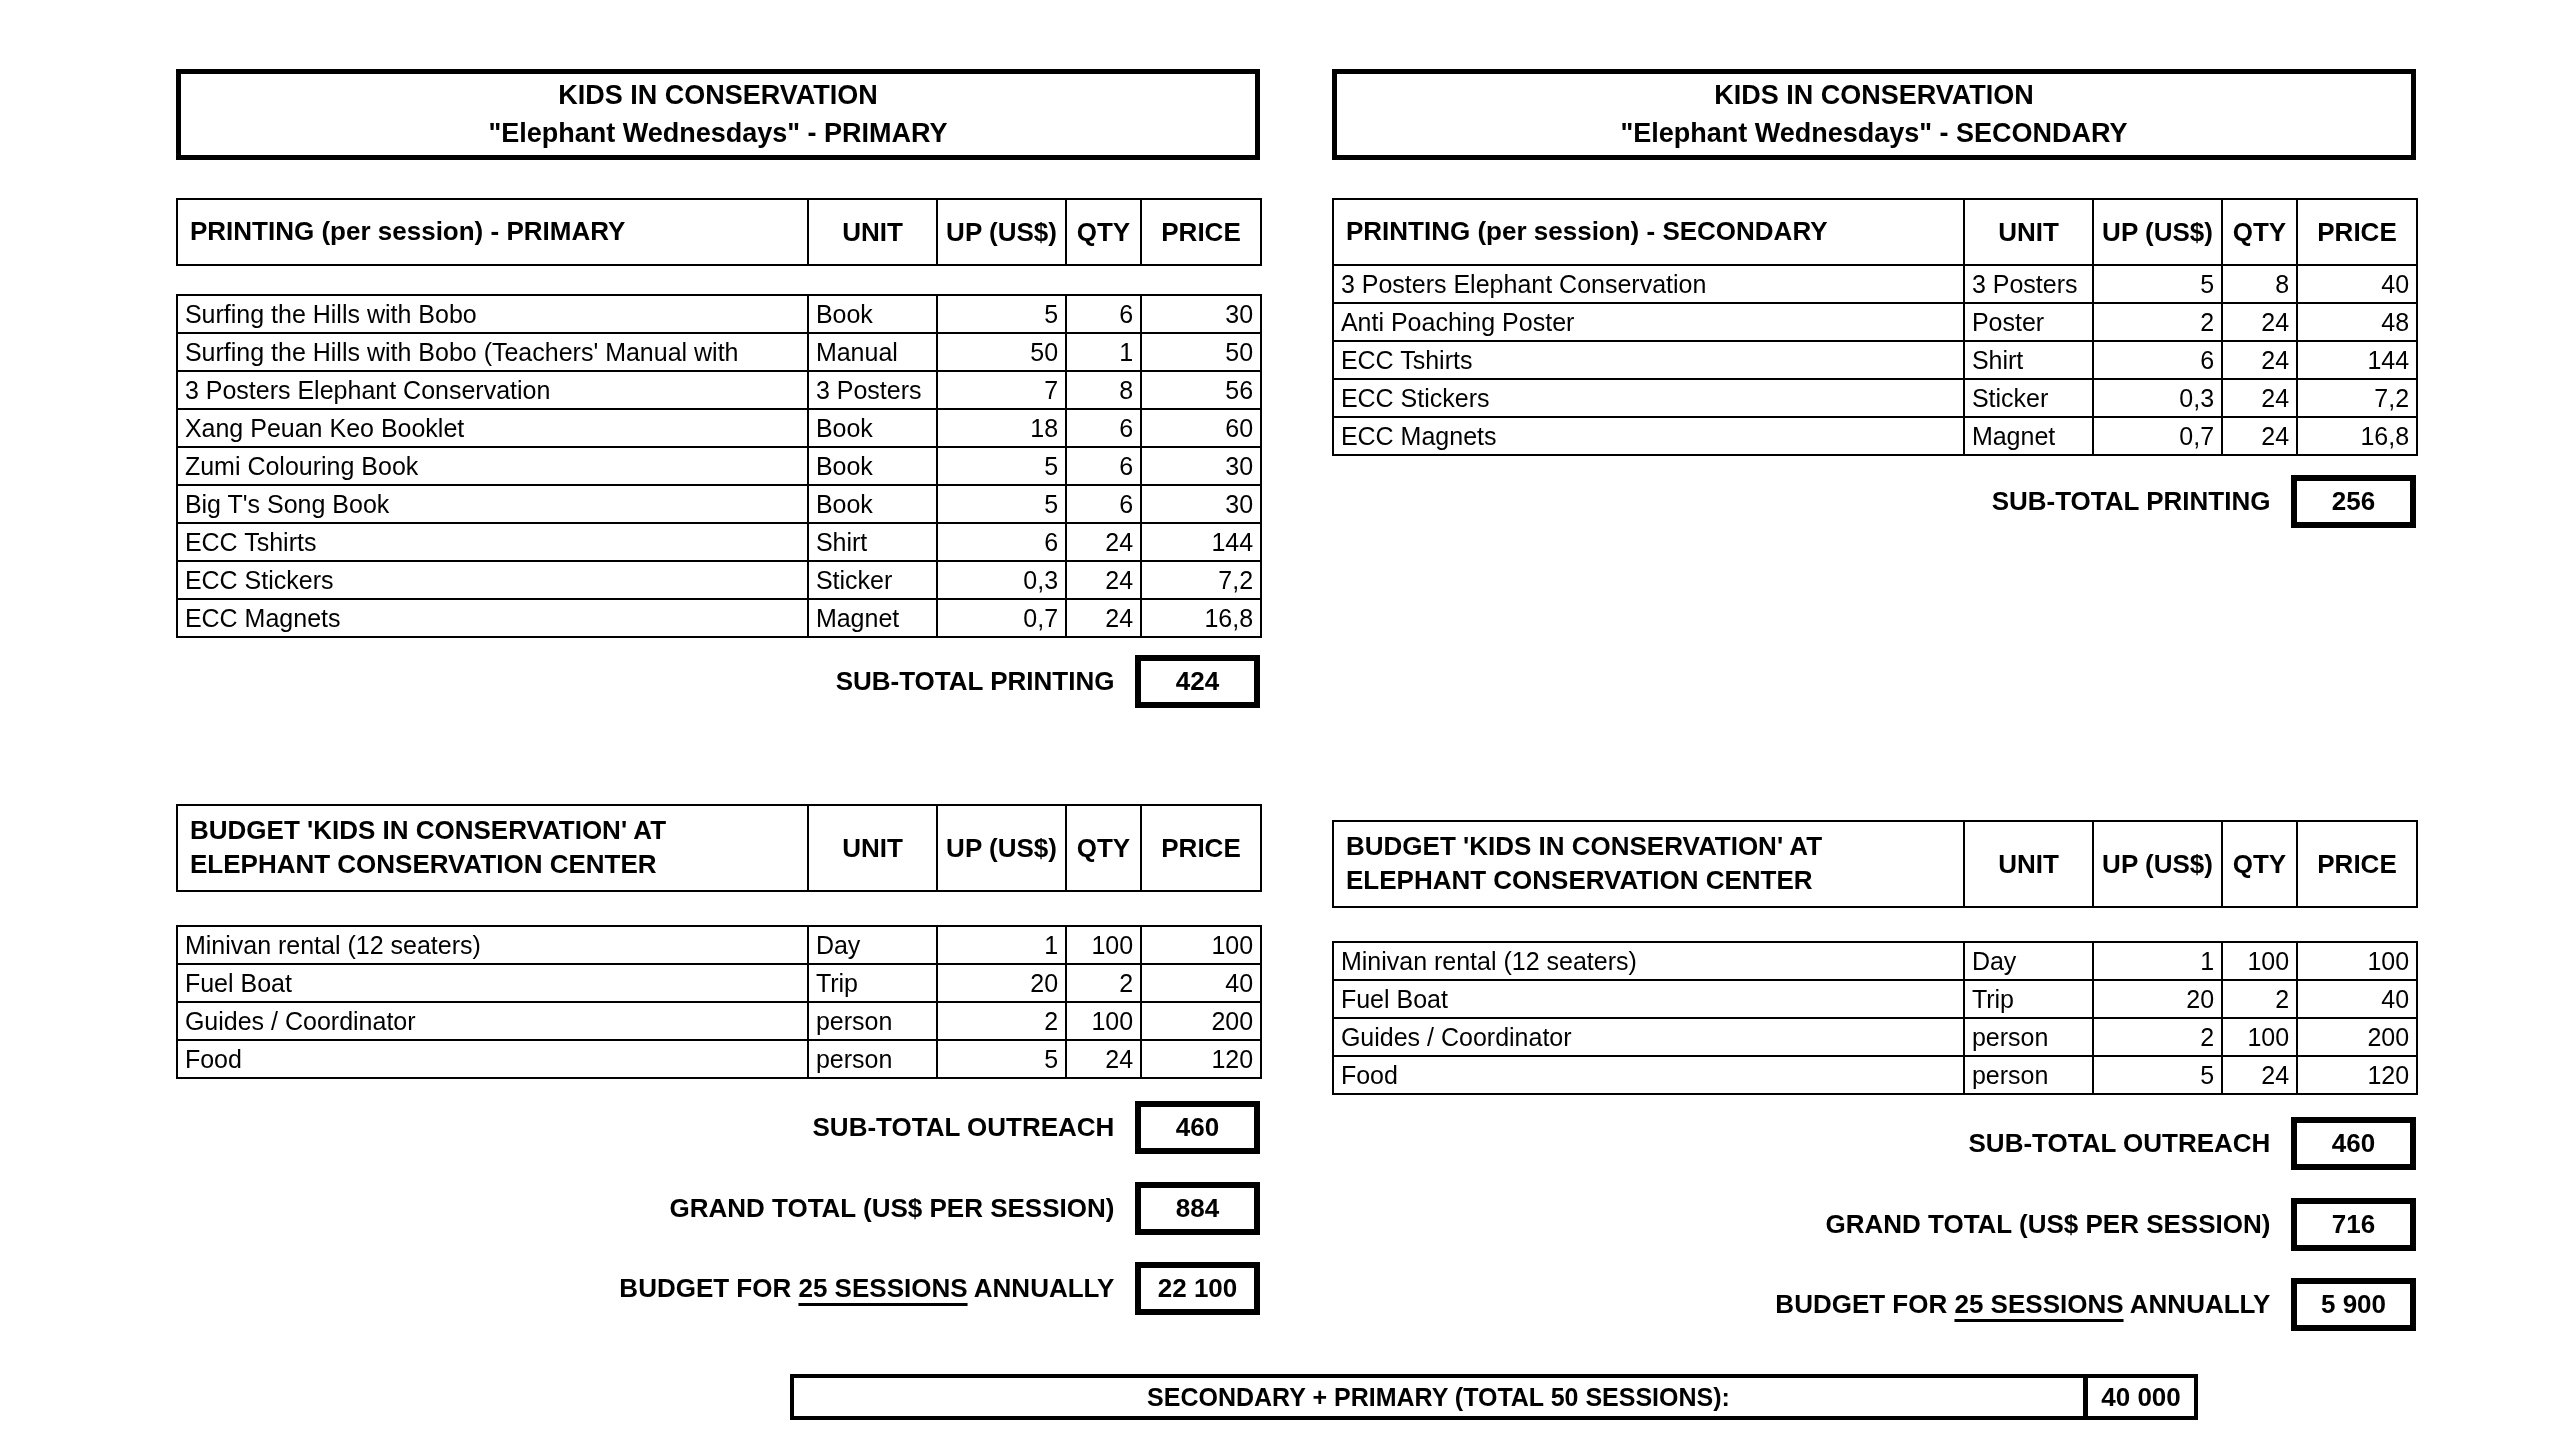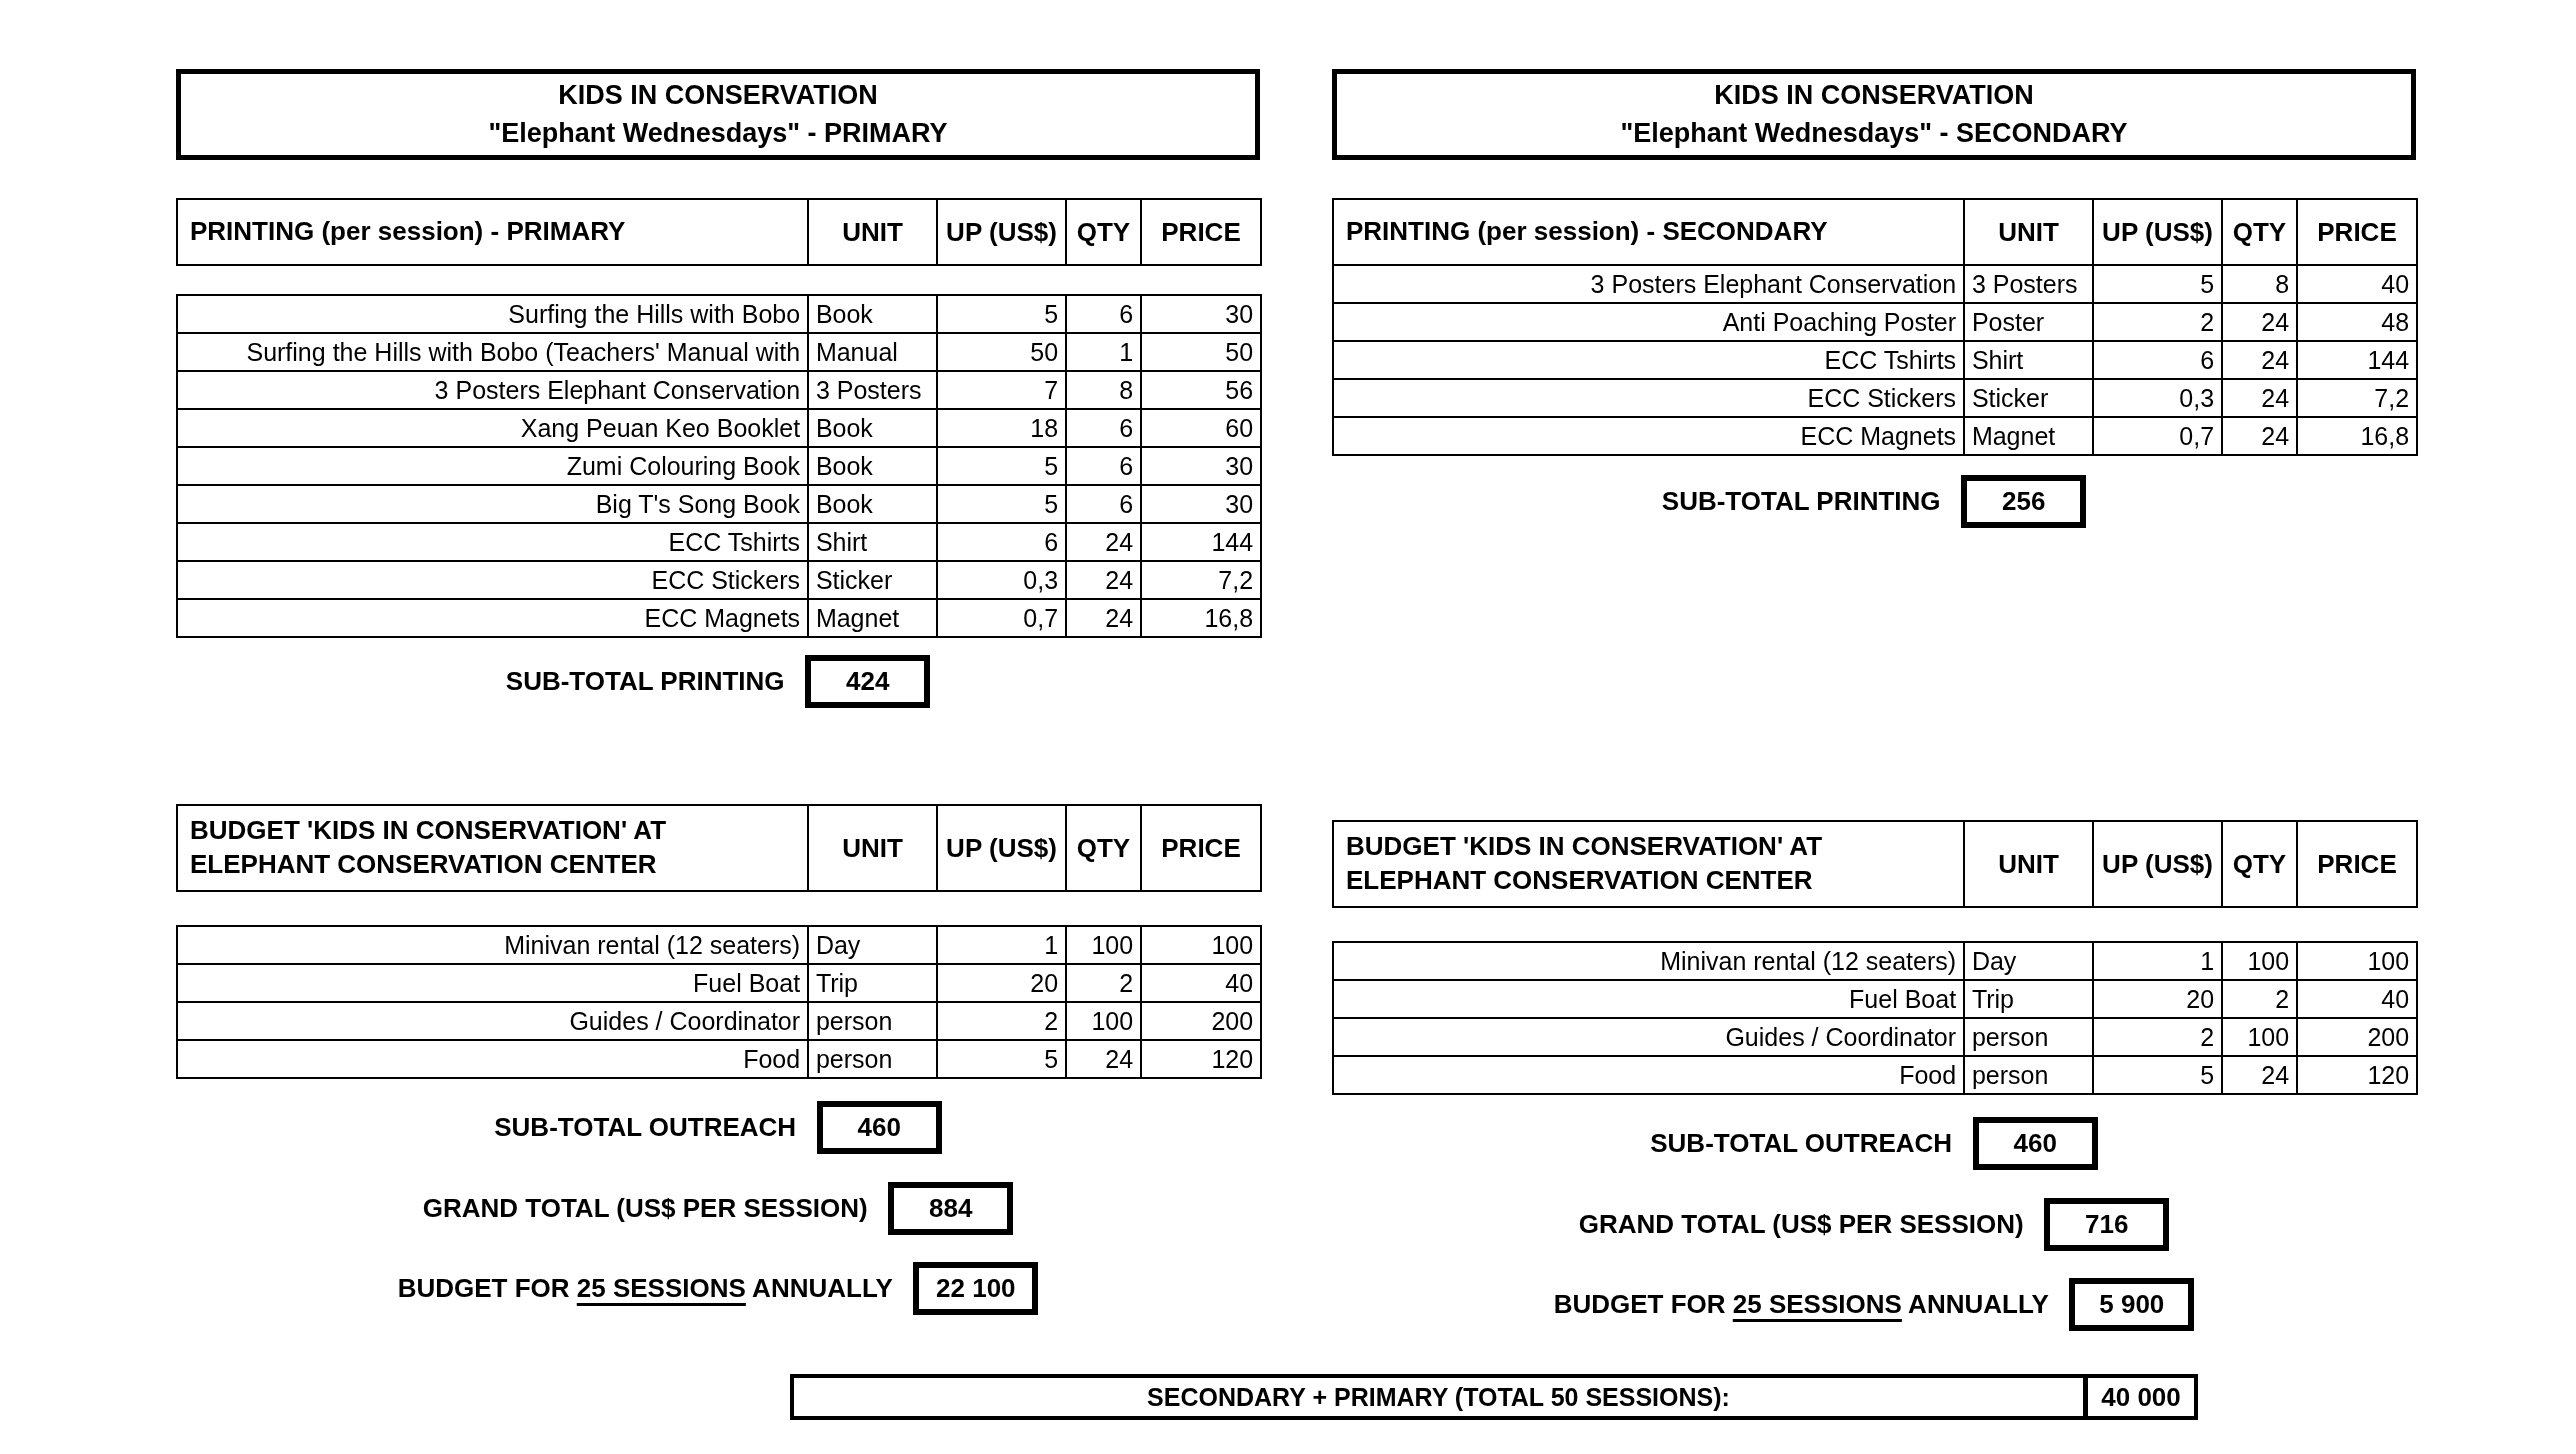"3 Posters Elephant Conservation" .c-item { text-align: right -> left }
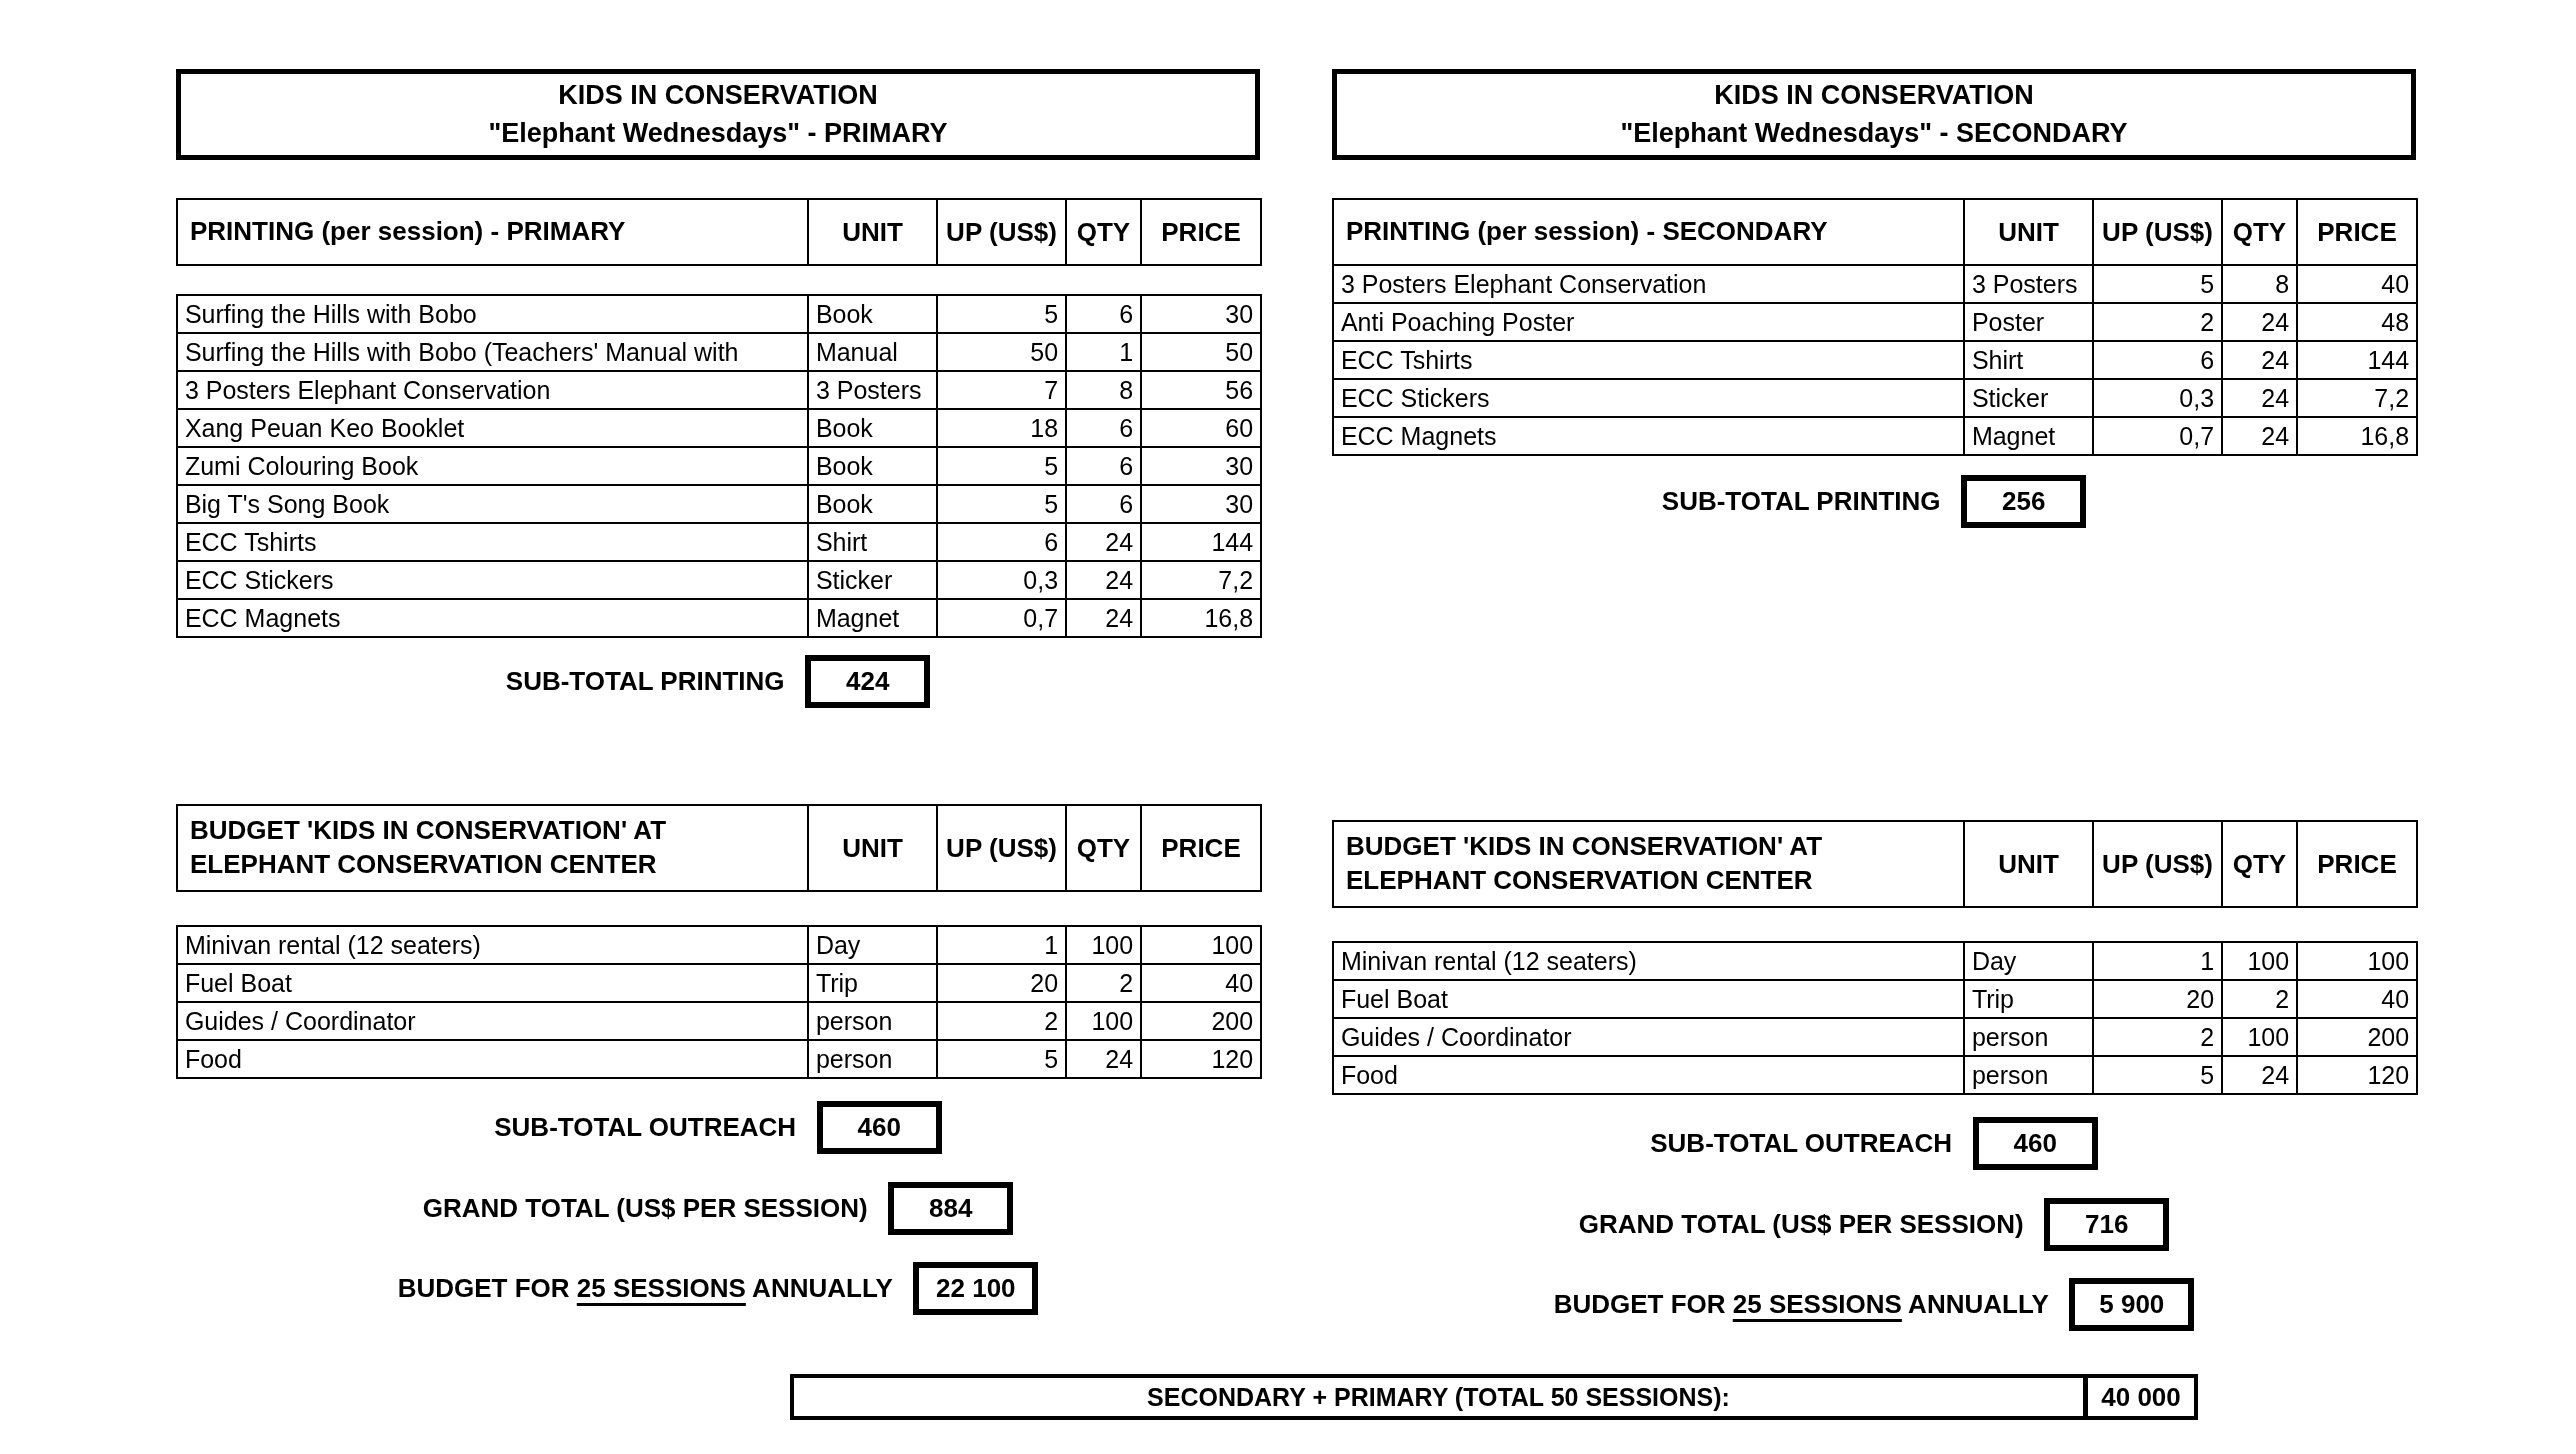"SUB-TOTAL PRINTING" .total-row { justify-content: center -> flex-end }
